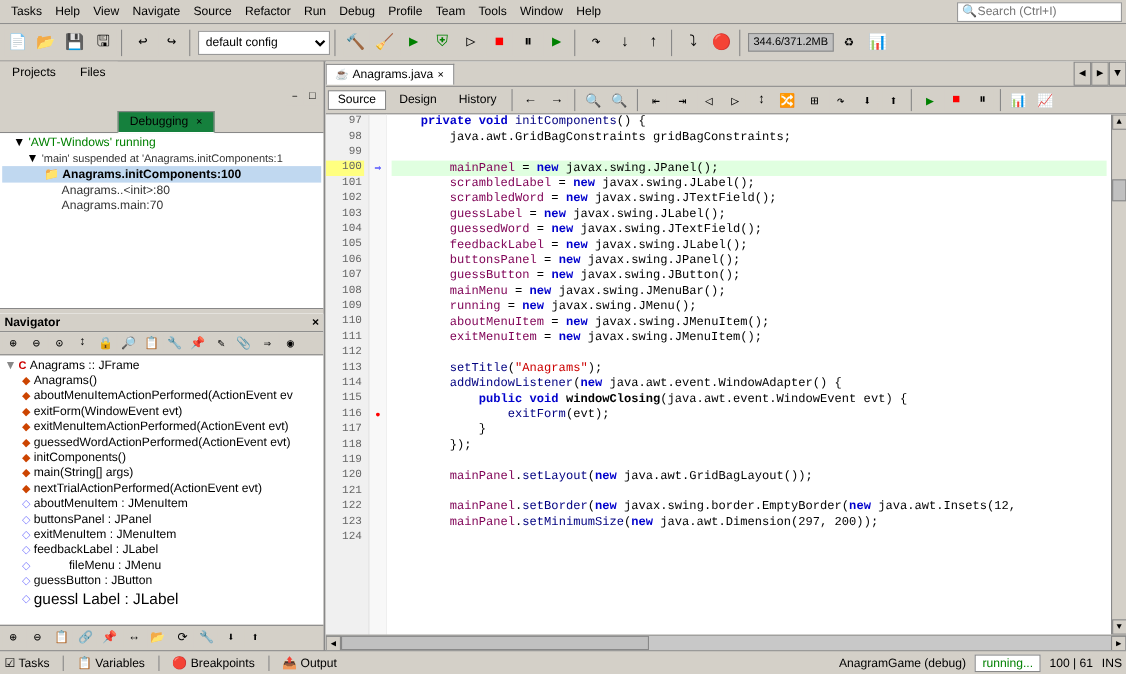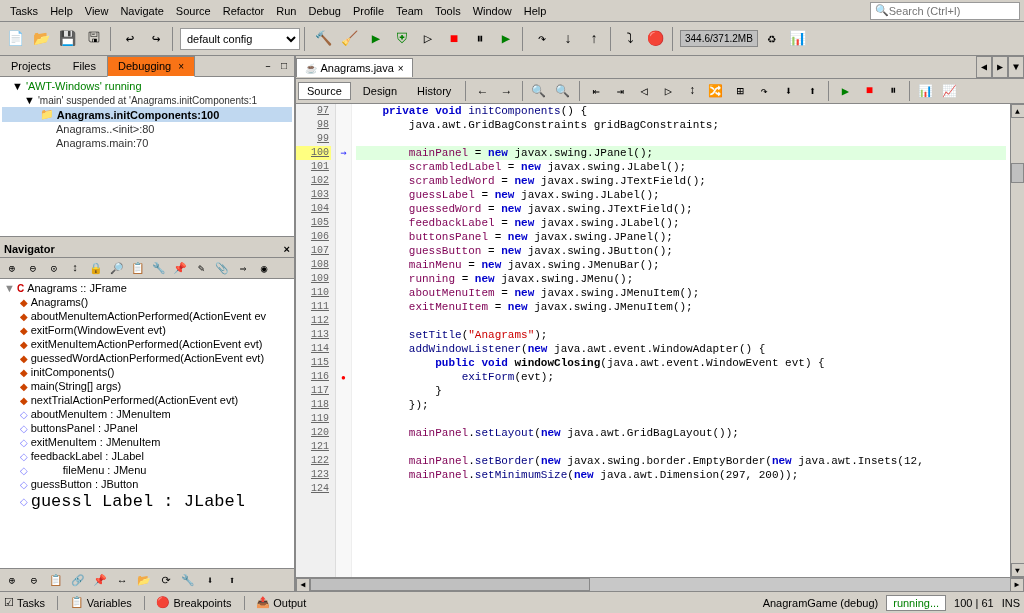"Debugging ×" .tab.active { background: #f97316 -> #15803d; margin-top: none -> 45px }
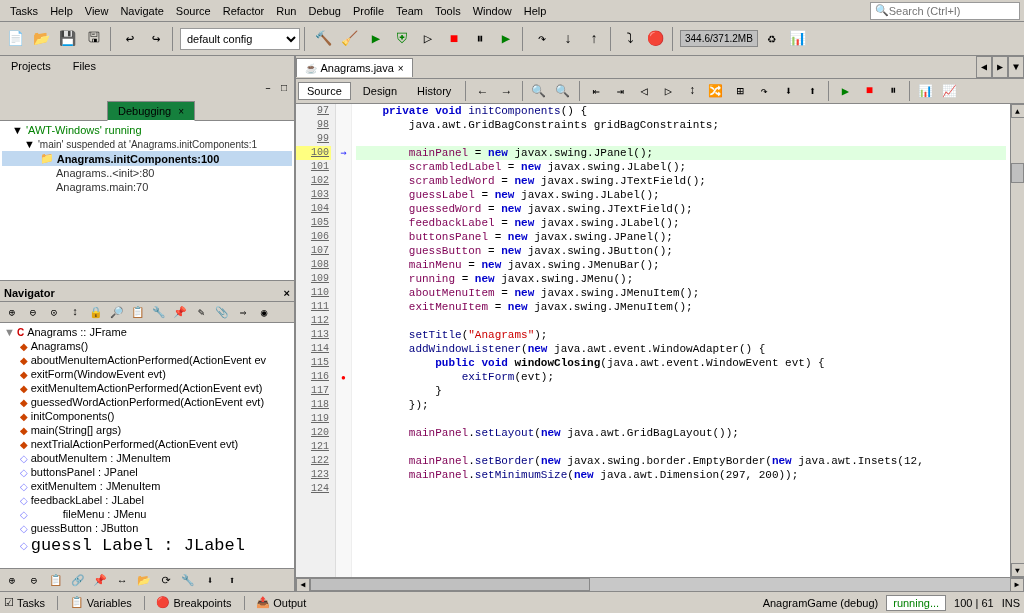"97" .line-numbers { text-decoration: underline -> none }
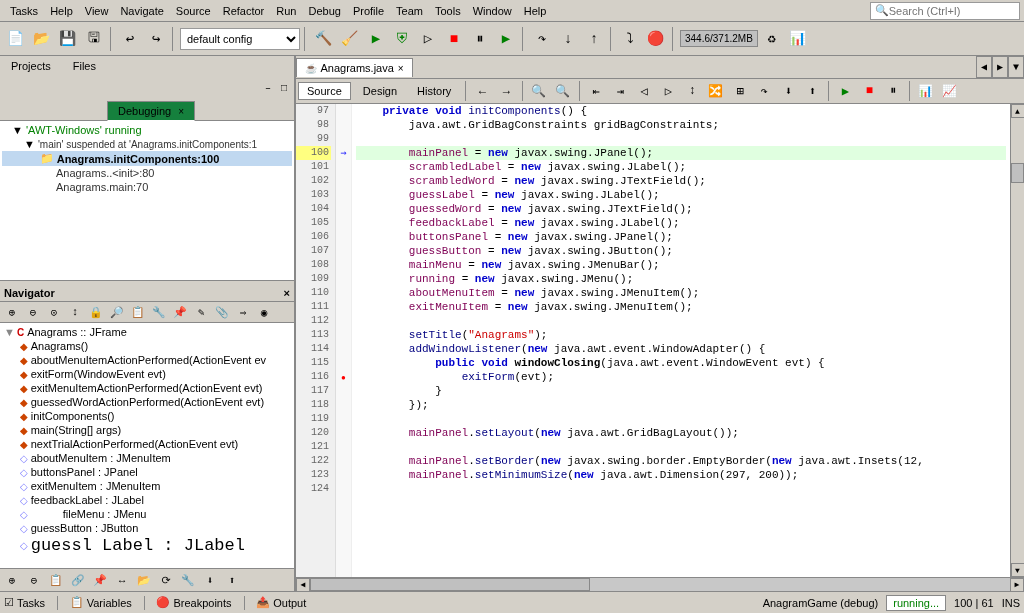"guessl Label : JLabel" span { font-family: Liberation Mono, monospace -> Liberation Sans, sans-serif; font-size: 17px -> 14px }
